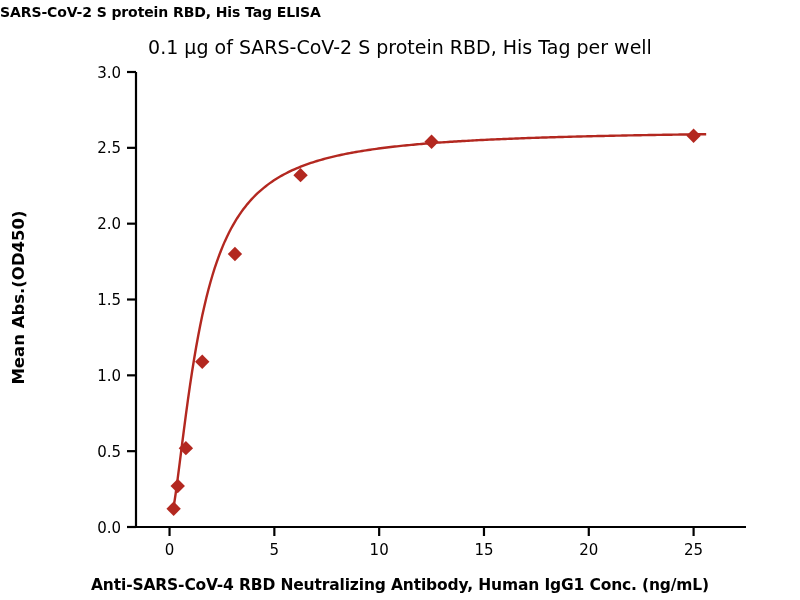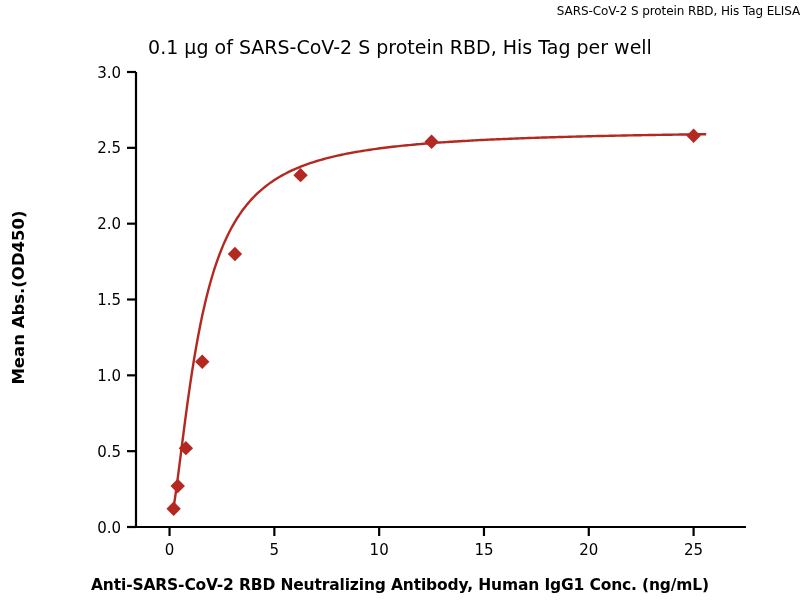"SARS-CoV-2 S protein RBD, His" .title { font-size: 12px -> 14px; font-weight: normal -> bold; text-align: right -> left }
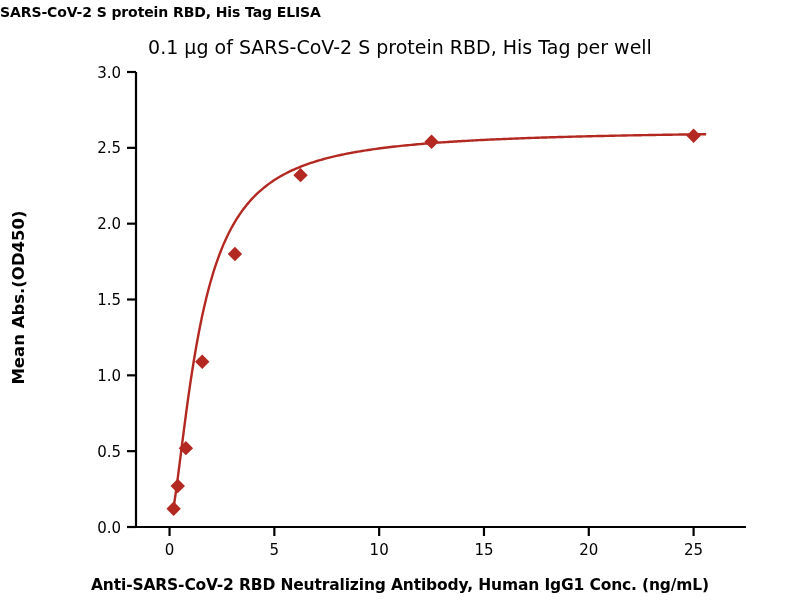"Anti-SARS-CoV-2 RBD Neutralizing" div.xlabel { text: Anti-SARS-CoV-2 -> Anti-SARS-CoV-4 }
